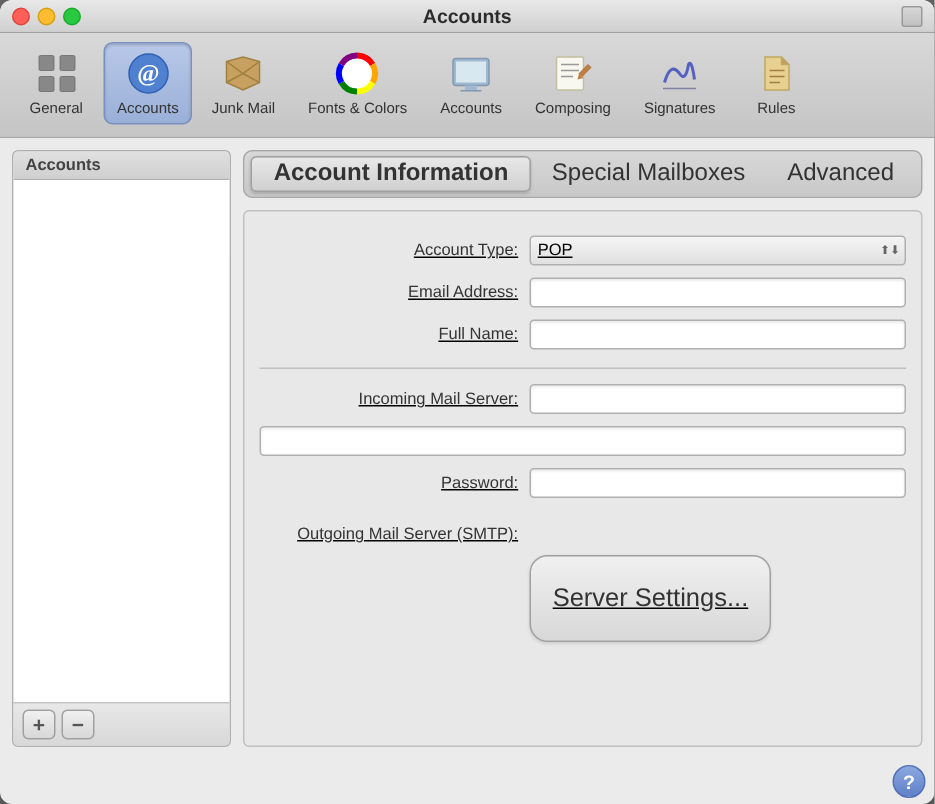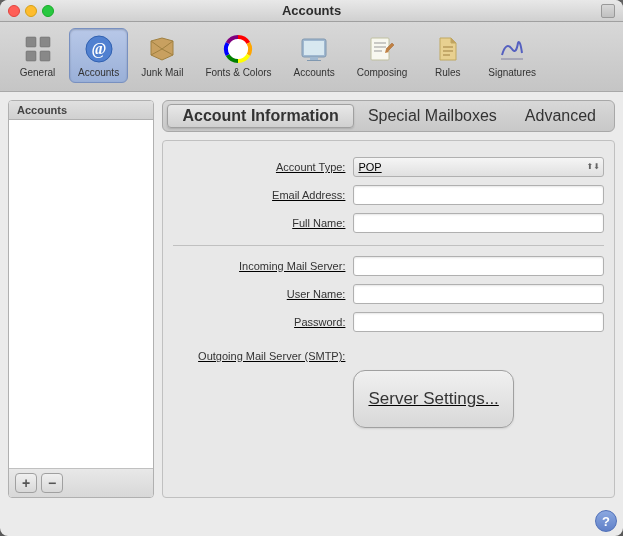"Rules" div.toolbar-item { order: before "Signatures" -> after "Signatures" }
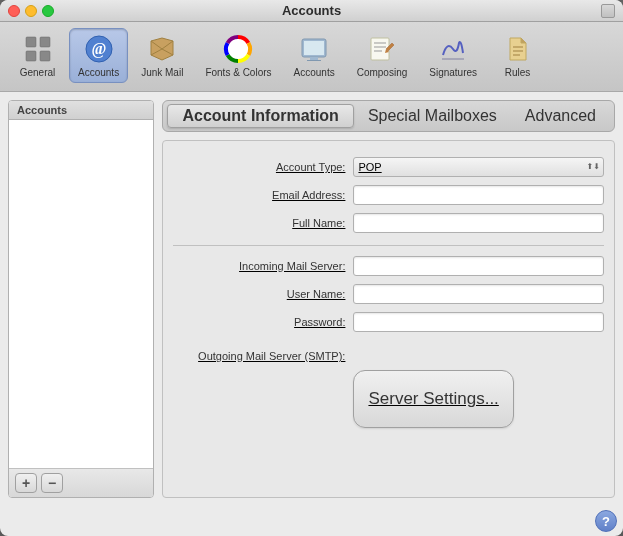"User Name:" span.form-label { html: <span>User Name:</span> -> none }
